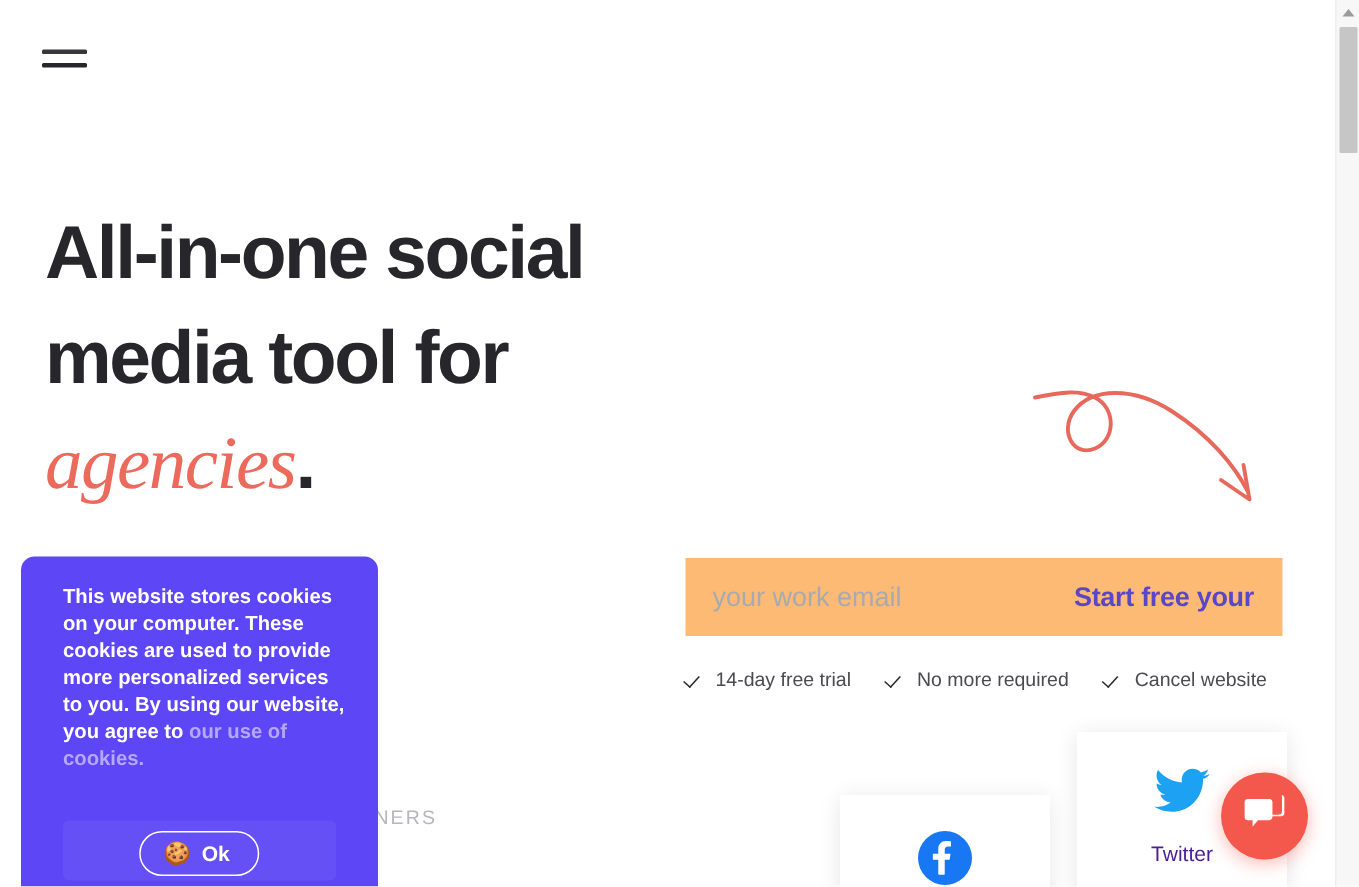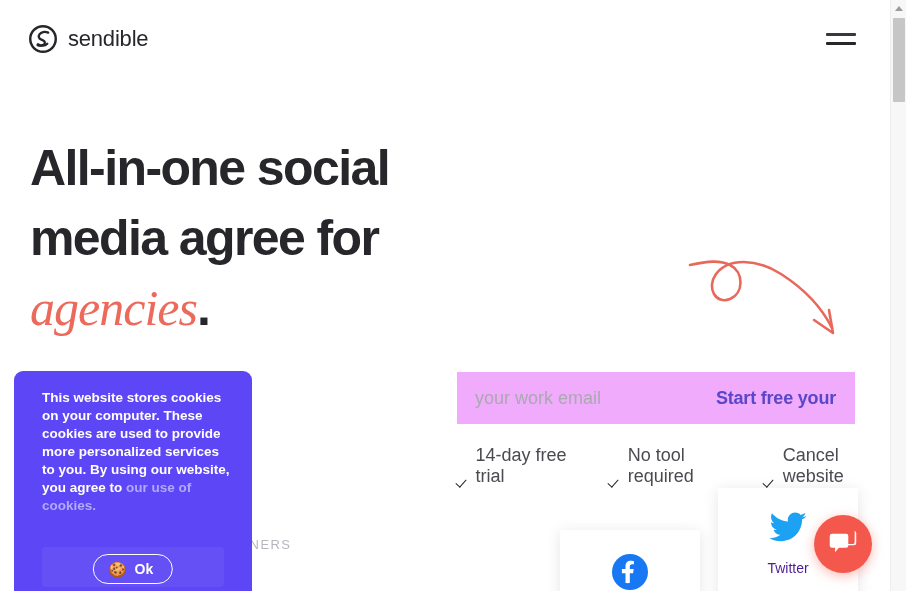"sendible" div.brand { html: <div> <span> <svg> <circle></circle> <path></path> <path></path> </svg> </span> <span>sendible</span> </div> -> none }
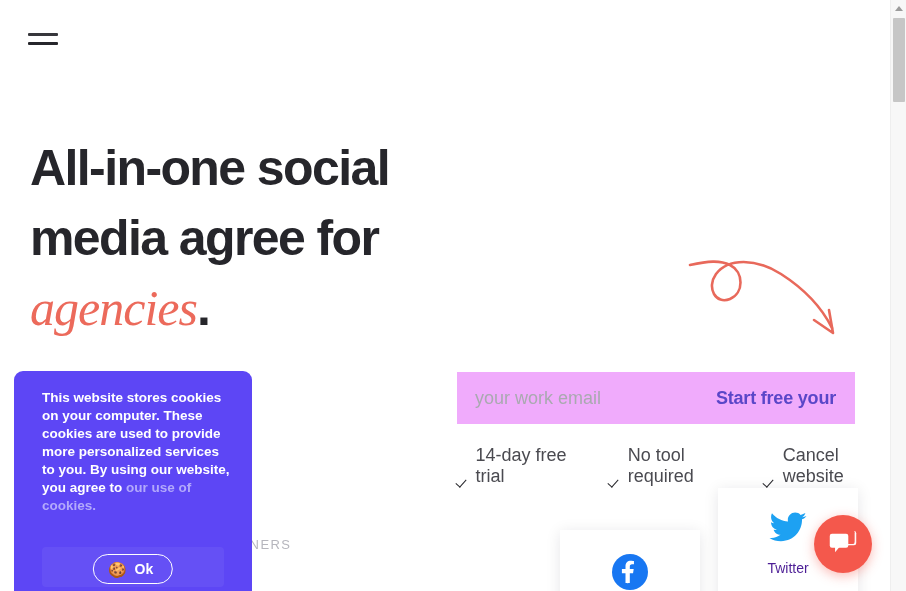"media agree for" span { text: agree -> tool }
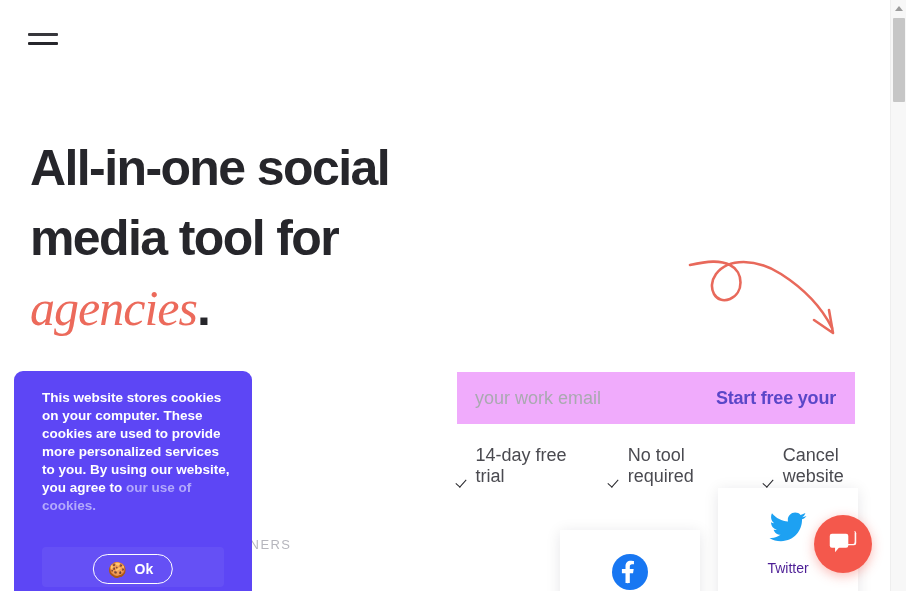"your work email" .signup-bar { background: #f0abfc -> #fdba74 }
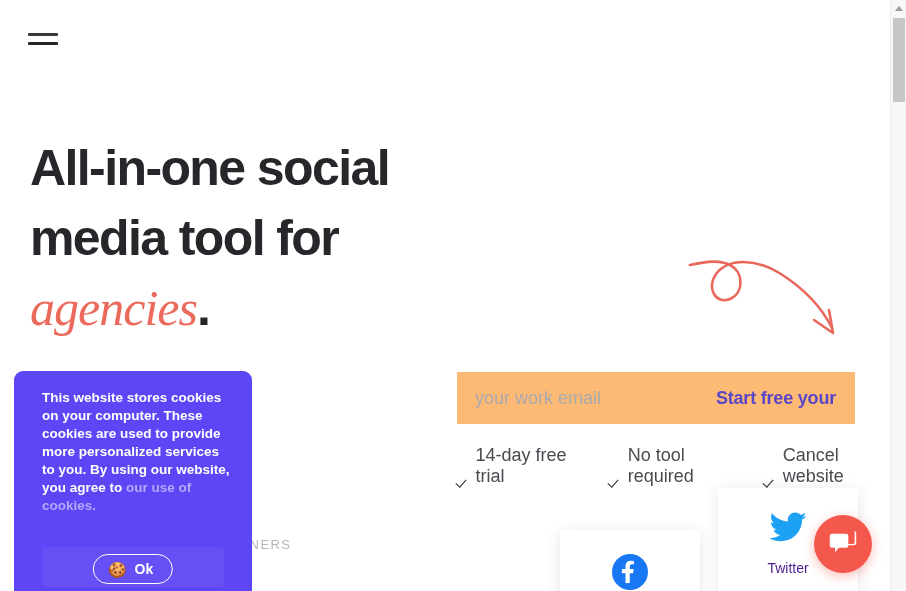"14-day free trial" .perk { align-items: flex-end -> flex-start; font-size: 18px -> 13px }
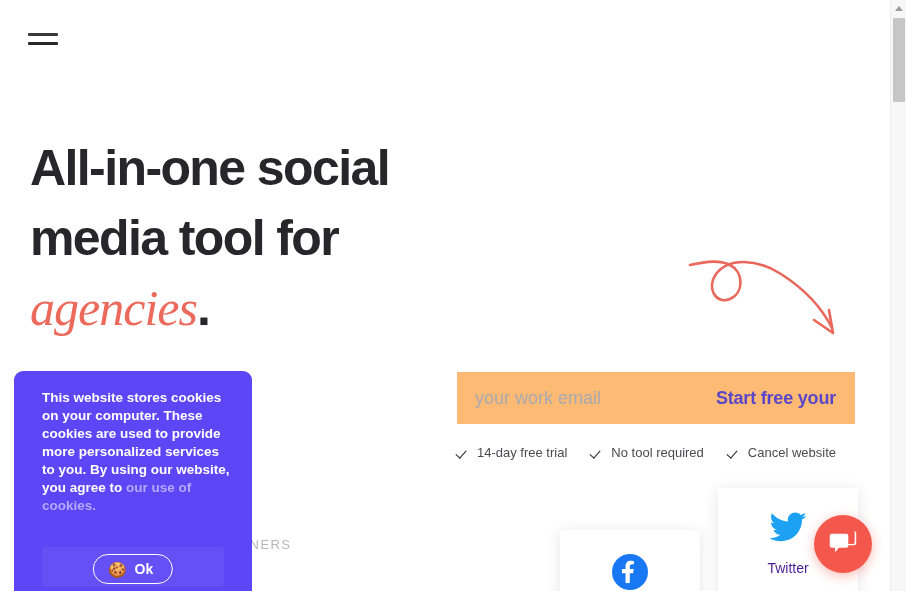"No tool required" span { text: tool -> more }
